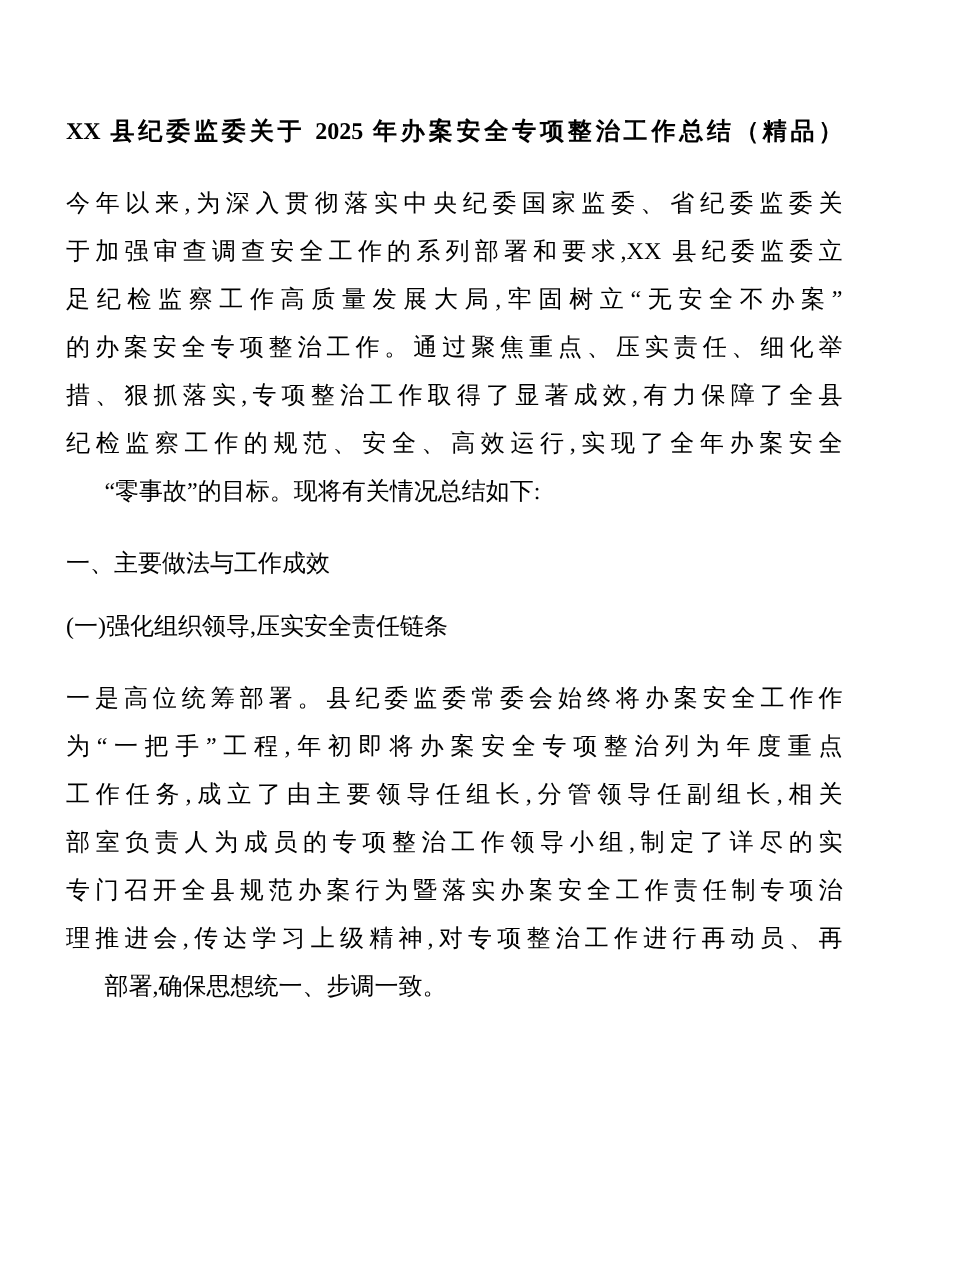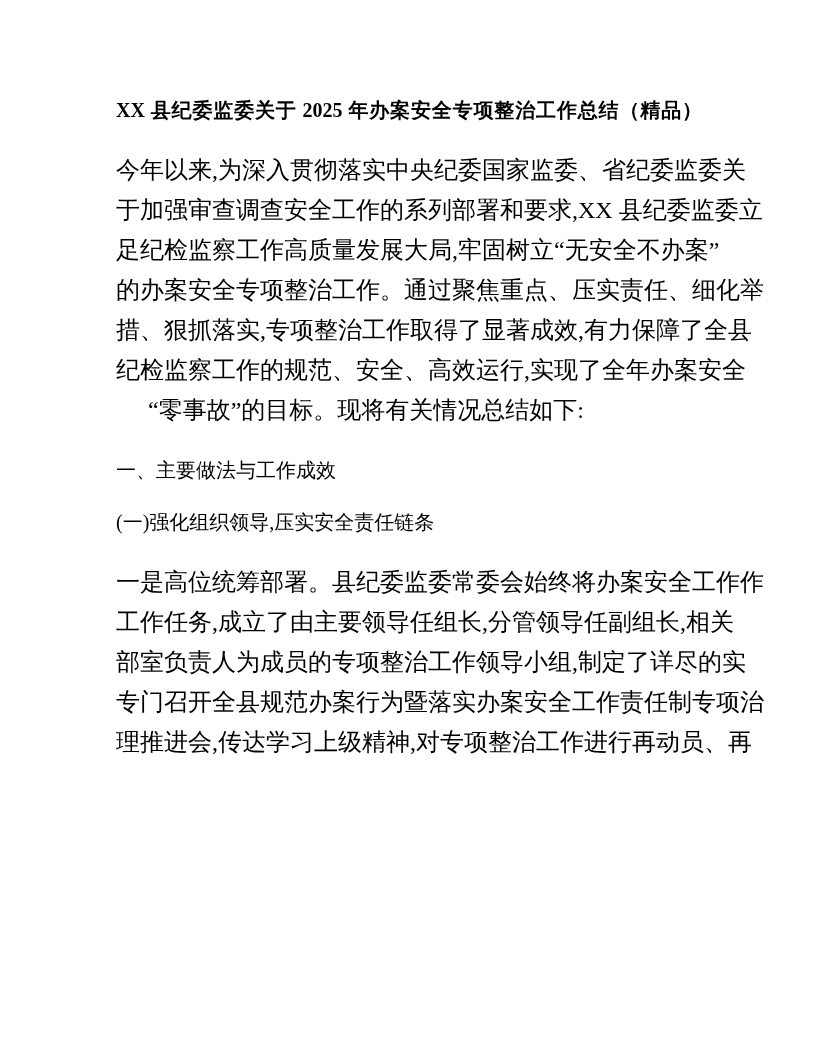"XX 县纪委监委关于 2025 年办案安全专项整治工作总结（精品）" .page { padding: 90px 114px 0 116px -> 90px 114px 0 55px }
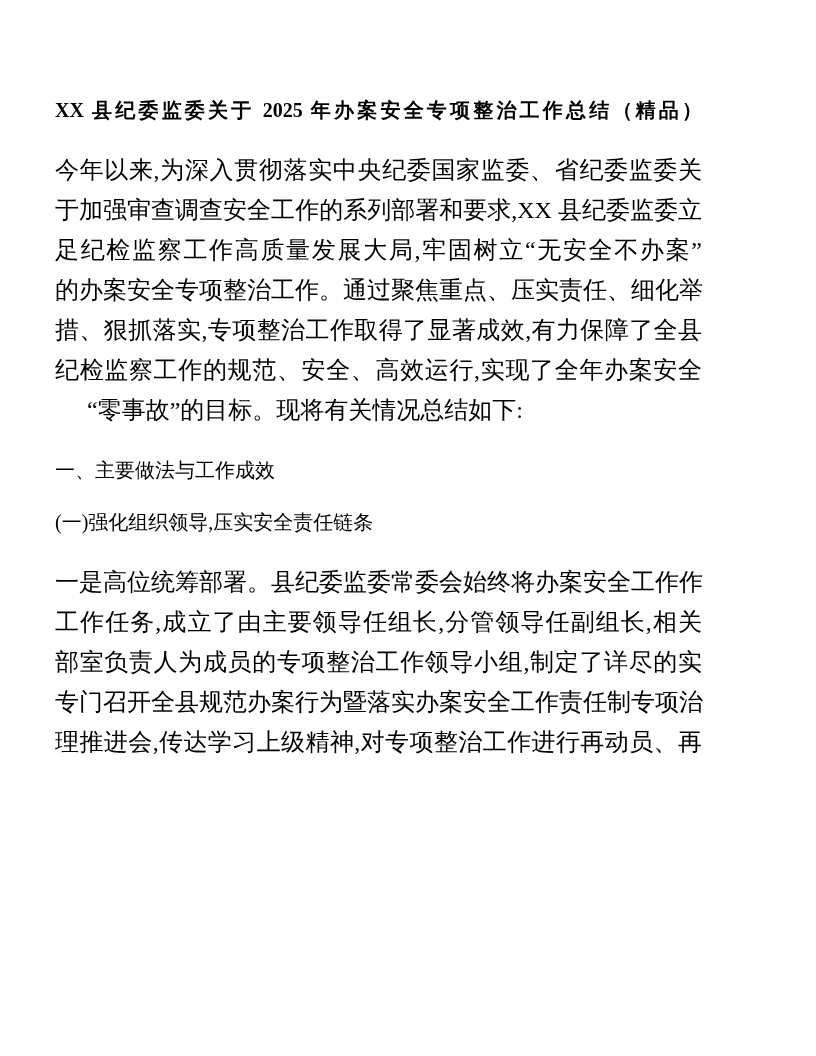"今年以来,为深入贯彻落实中央纪委国家监委、省纪委监委关" .line { font-size: 24px -> 20px }
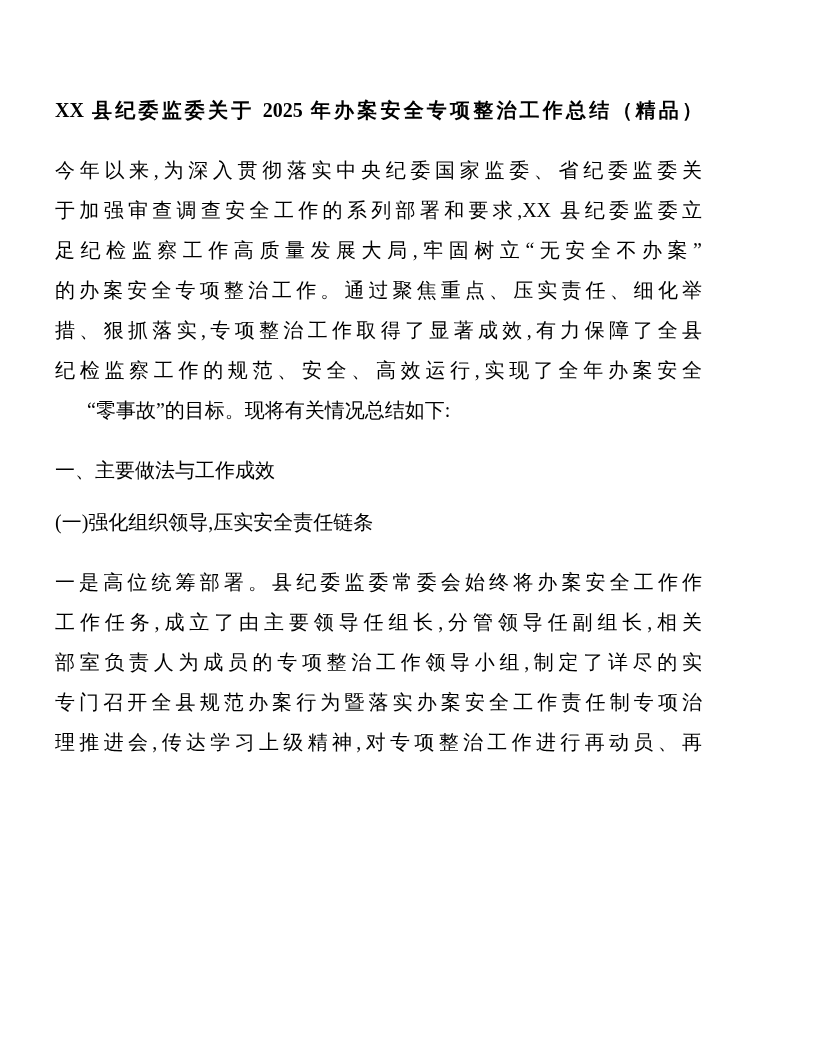"为“一把手”工程,年初即将办案安全专项整治列为年度重点" div.line { html: none -> <div>为“一把手”工程,年初即将办案安全专项整治列为年度重点</div> }
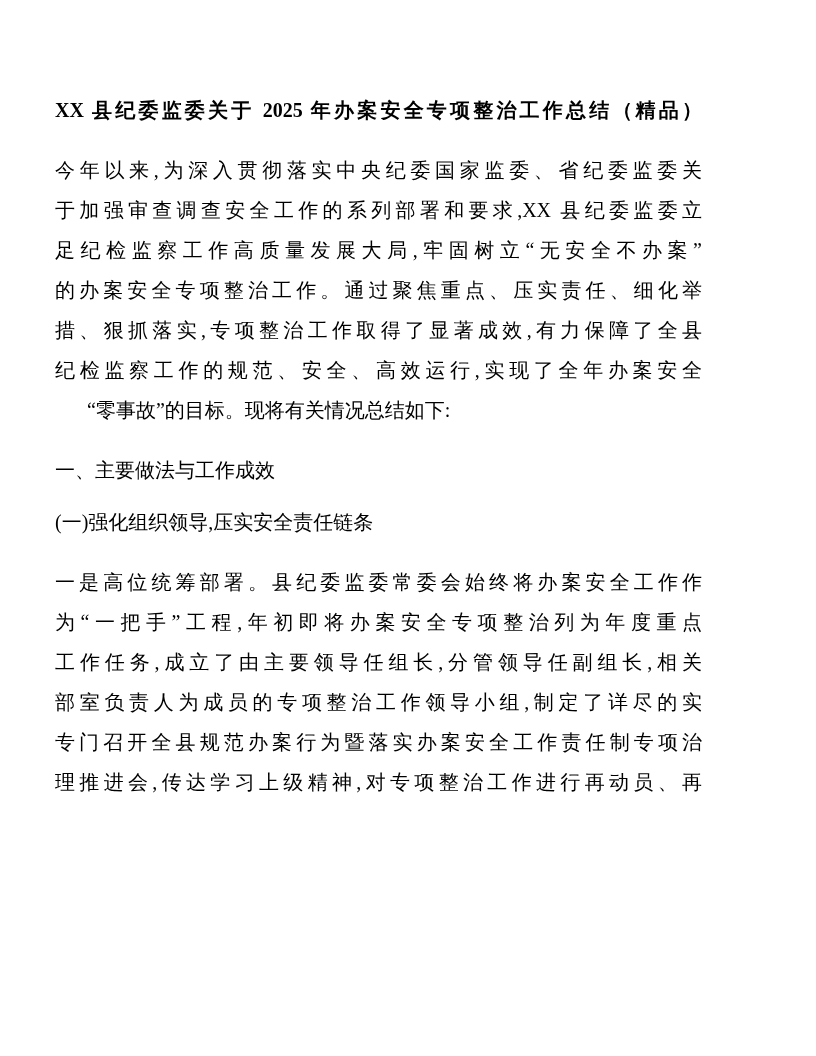"部署,确保思想统一、步调一致。" div.line { html: none -> <div>部署,确保思想统一、步调一致。</div> }
